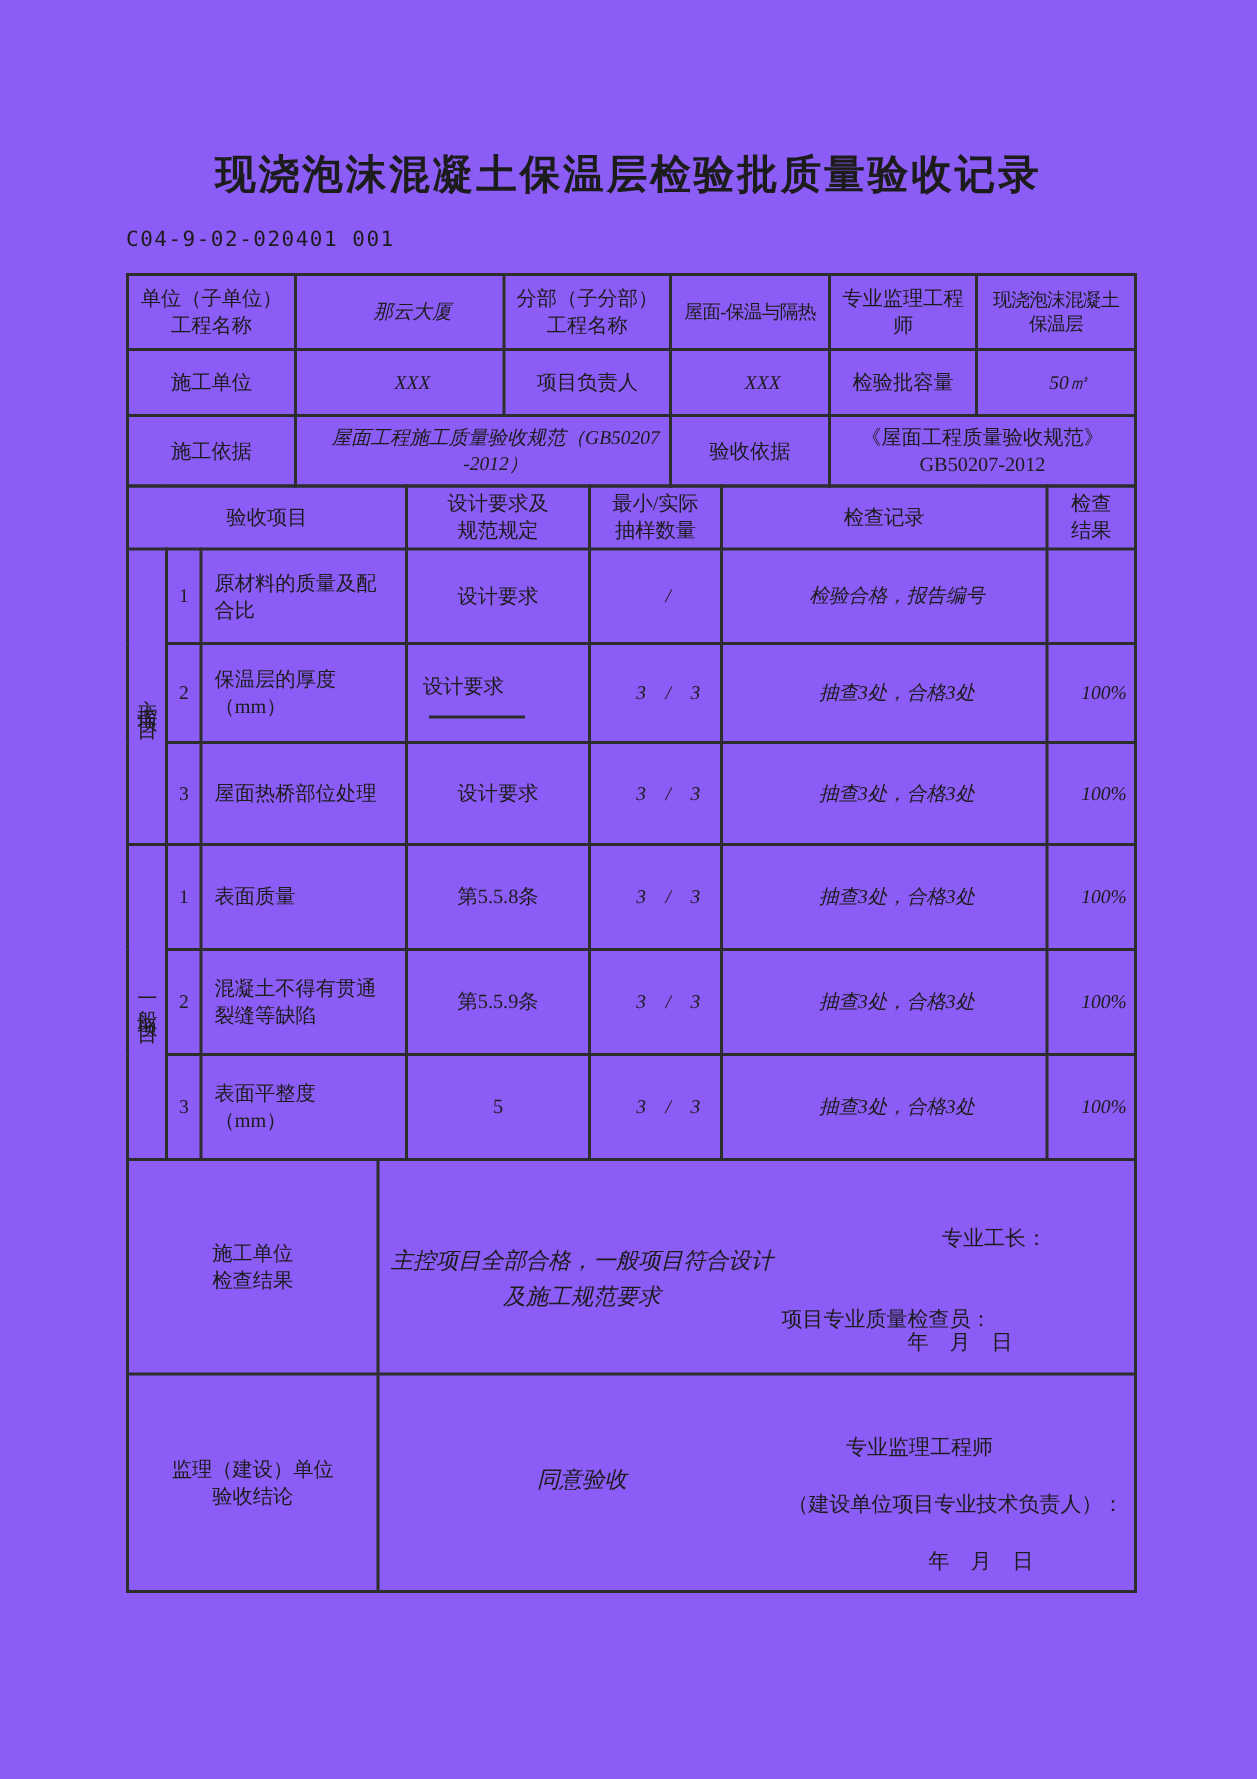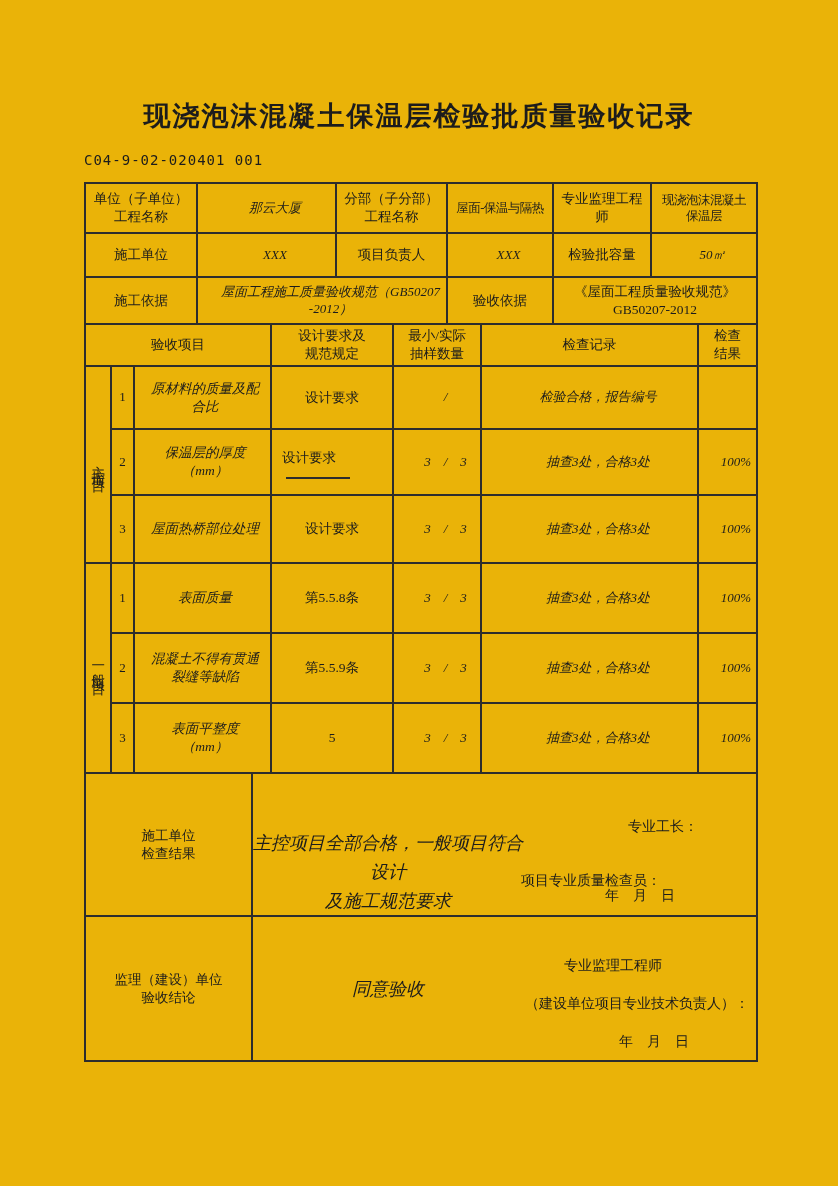"现浇泡沫混凝土保温层检验批质量验收记录" .page { background: #eab308 -> #8b5cf6 }
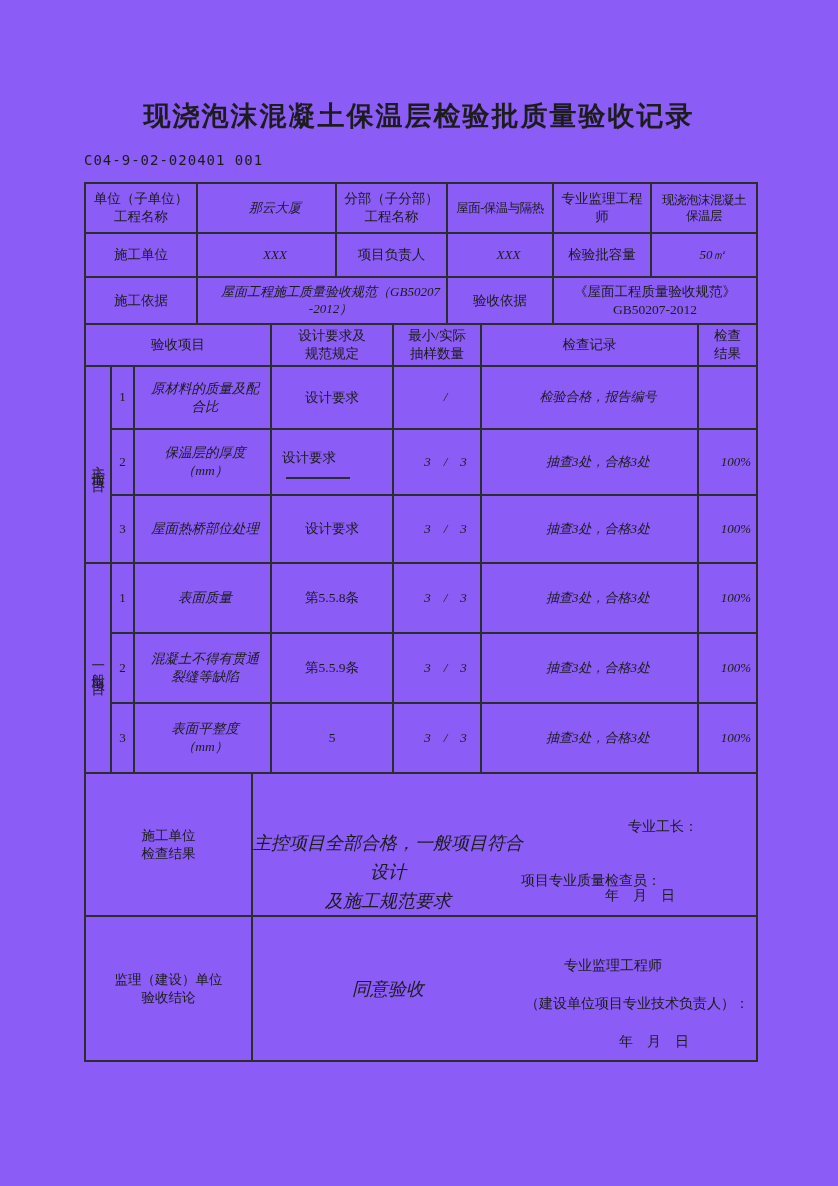"原材料的质量及配" .name-cell { font-style: italic -> none; text-align: center -> left }
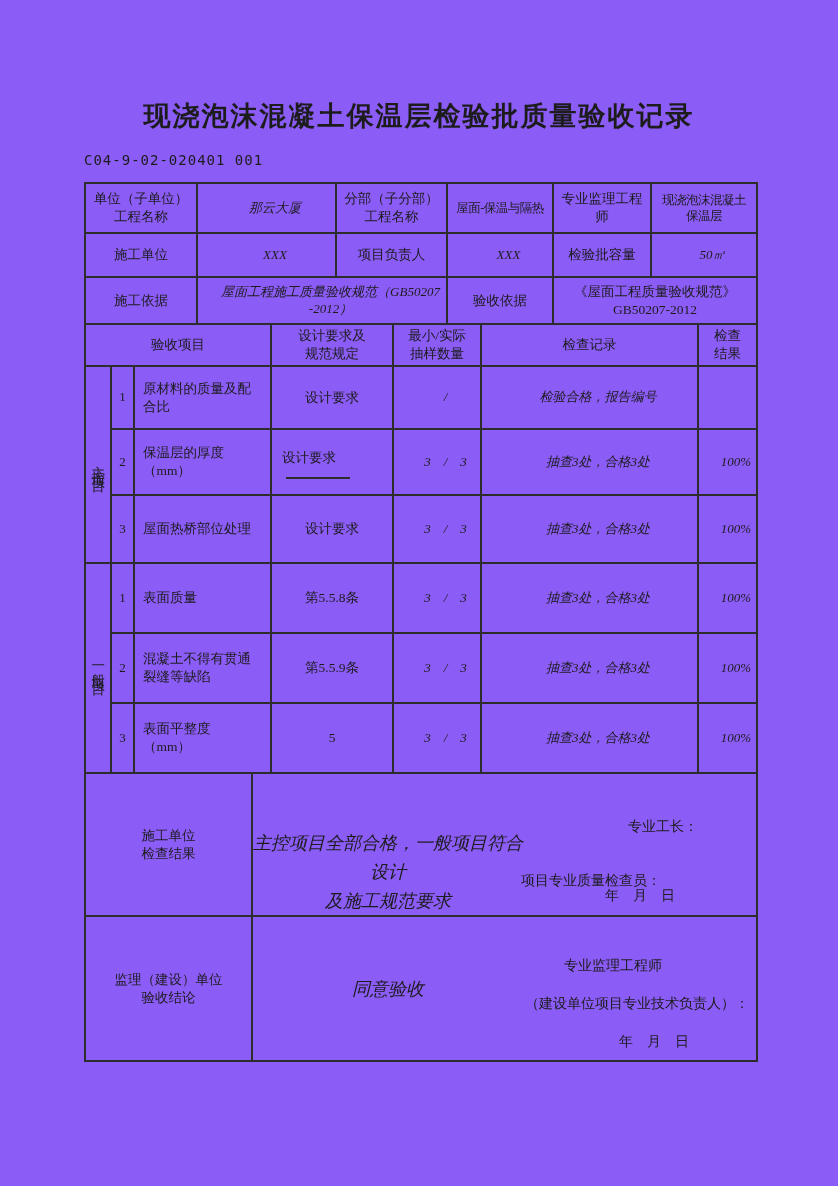"主控项目全部合格，一般项目符合设计" .conclusion { font-size: 18px -> 15px }
